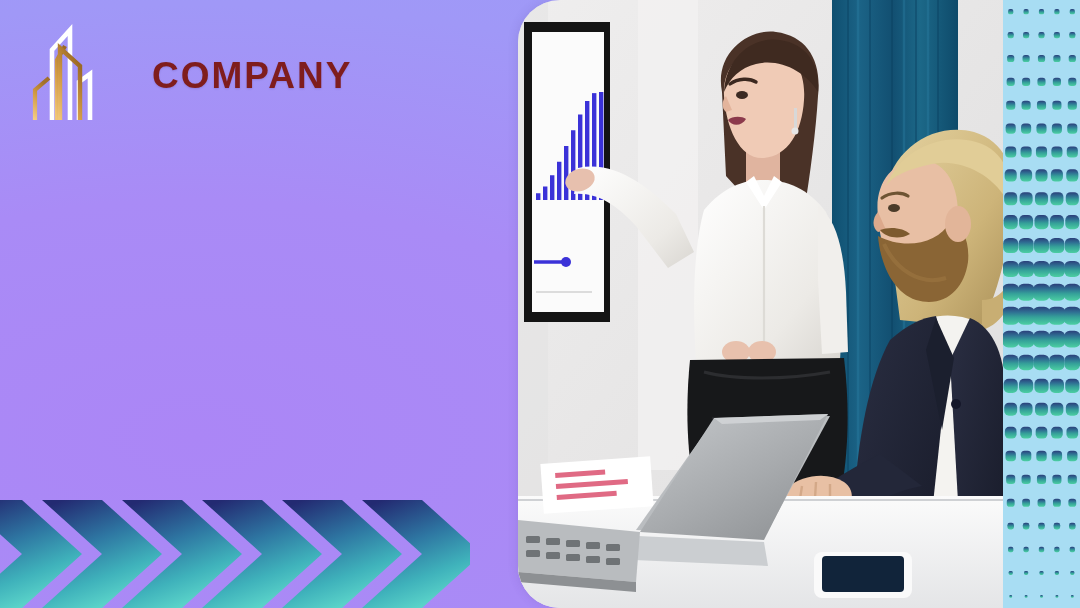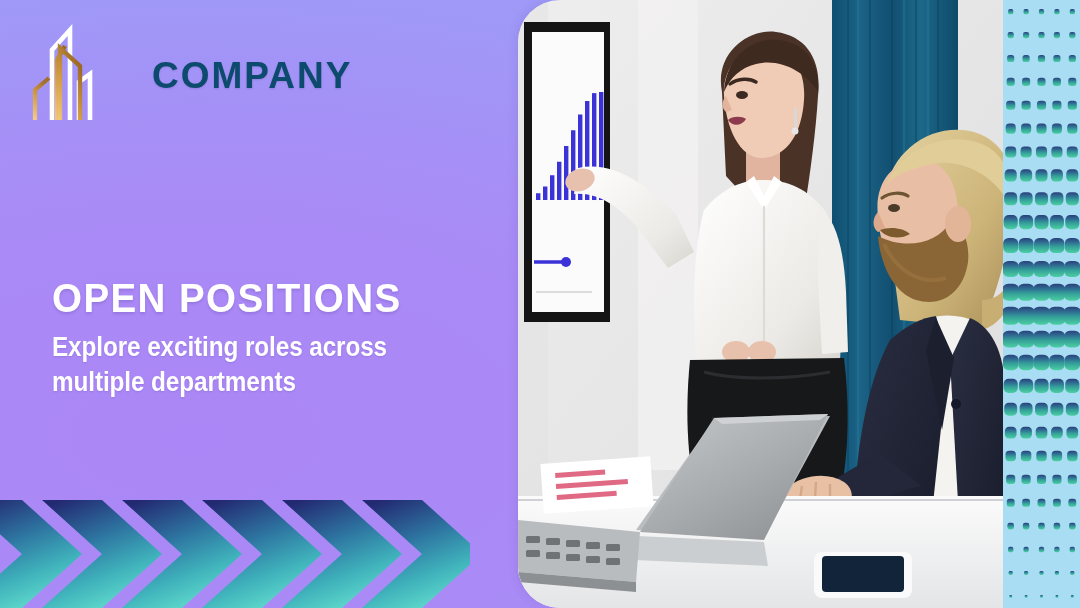"COMPANY" .logo-text { color: #0c4a6e -> #7f1d1d }
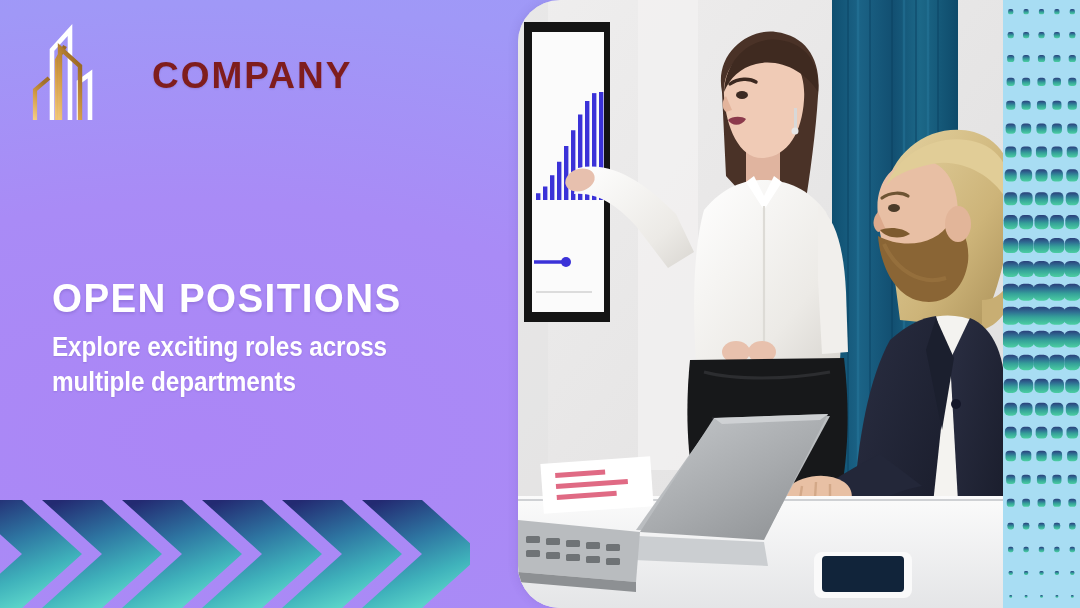"OPEN POSITIONS" div.headline-block { html: <div> <div>OPEN POSITIONS</div> <div>Explore exciting roles across multiple departments</div> </div> -> none }
